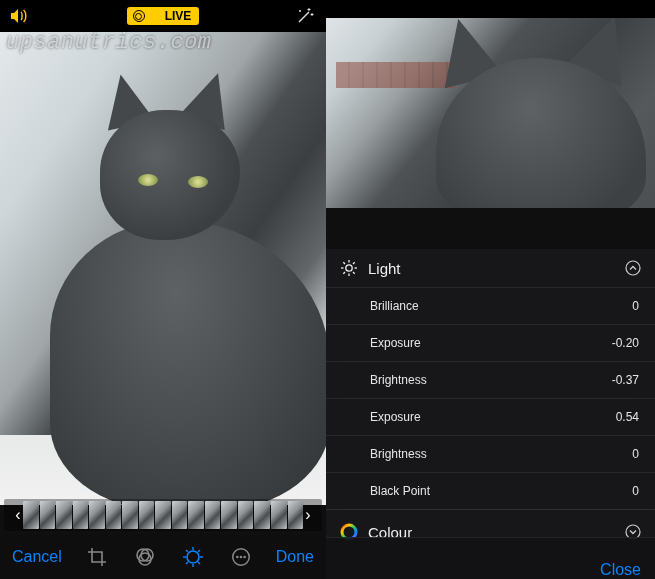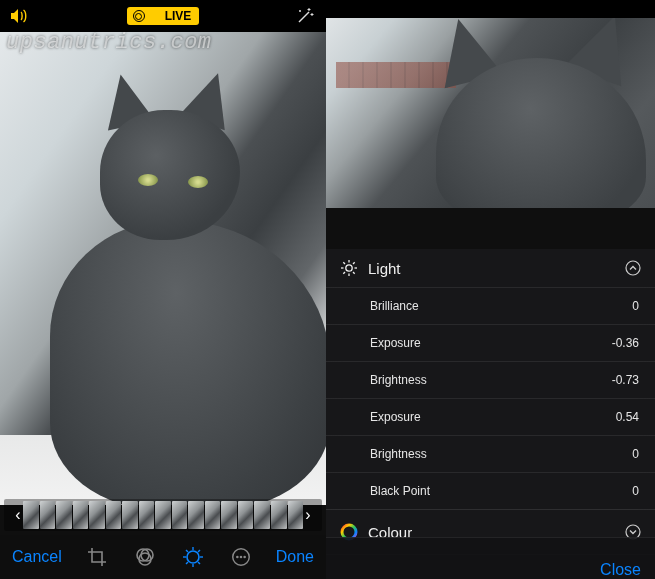"-0.36" span.val { text: -0.36 -> -0.20 }
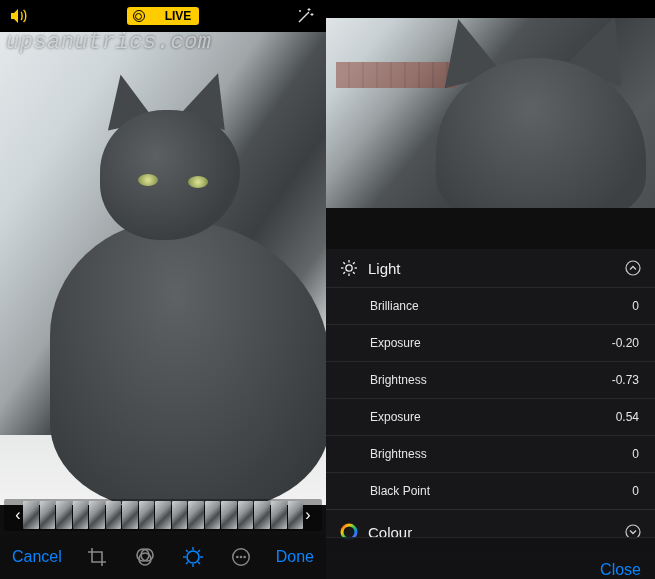"-0.73" span.val { text: -0.73 -> -0.37 }
